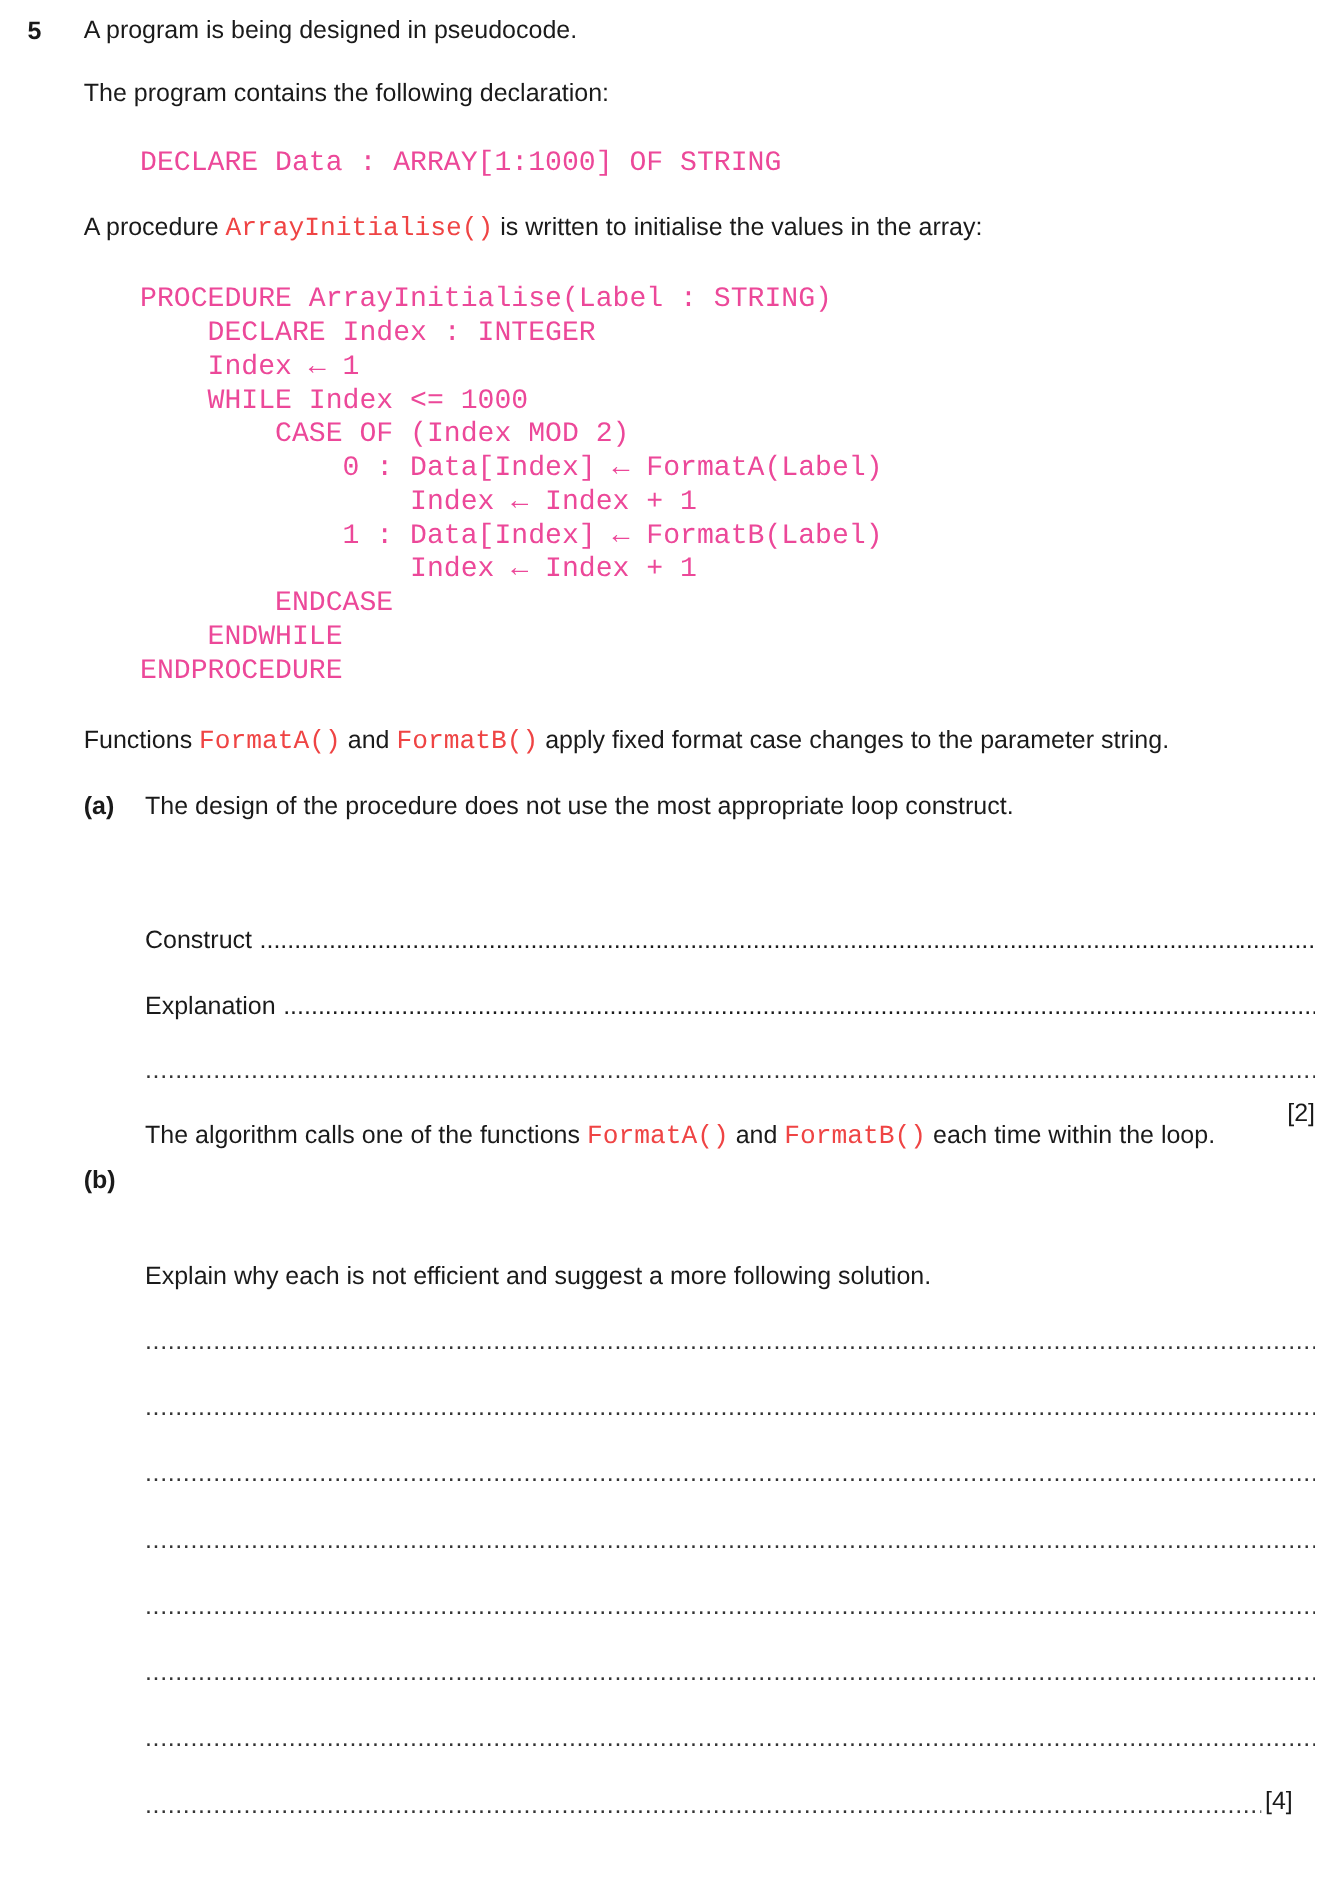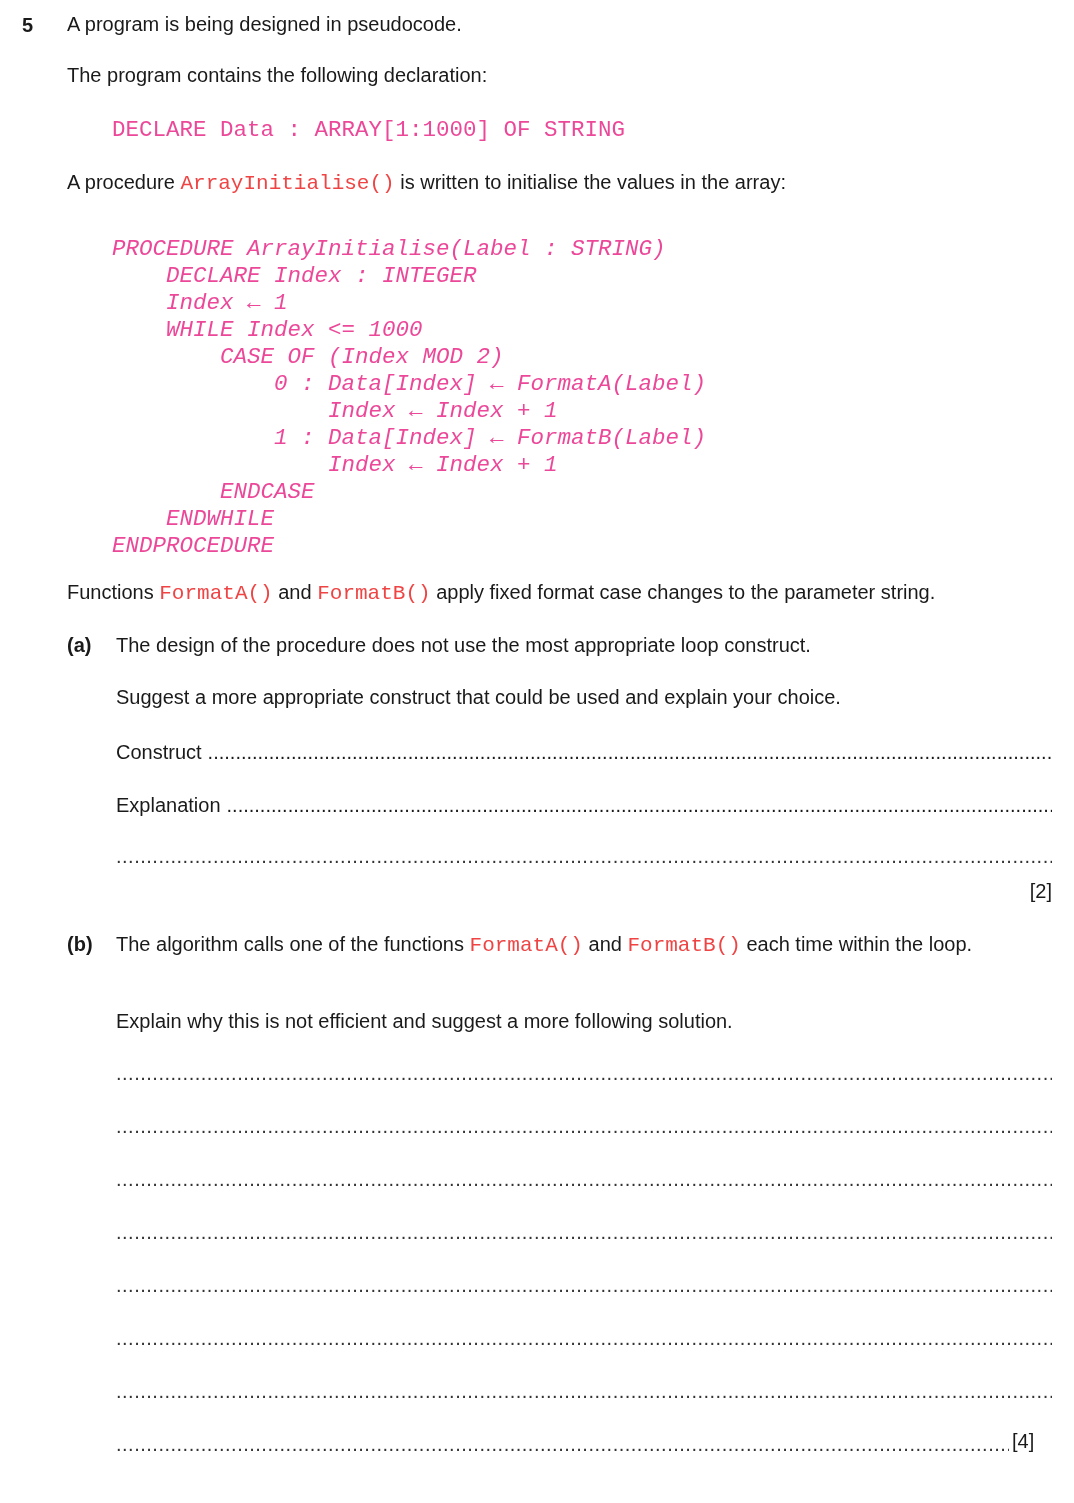"PROCEDURE ArrayInitialise(Label :" div.codeblock { font-style: italic -> none; top: 236px -> 226px }
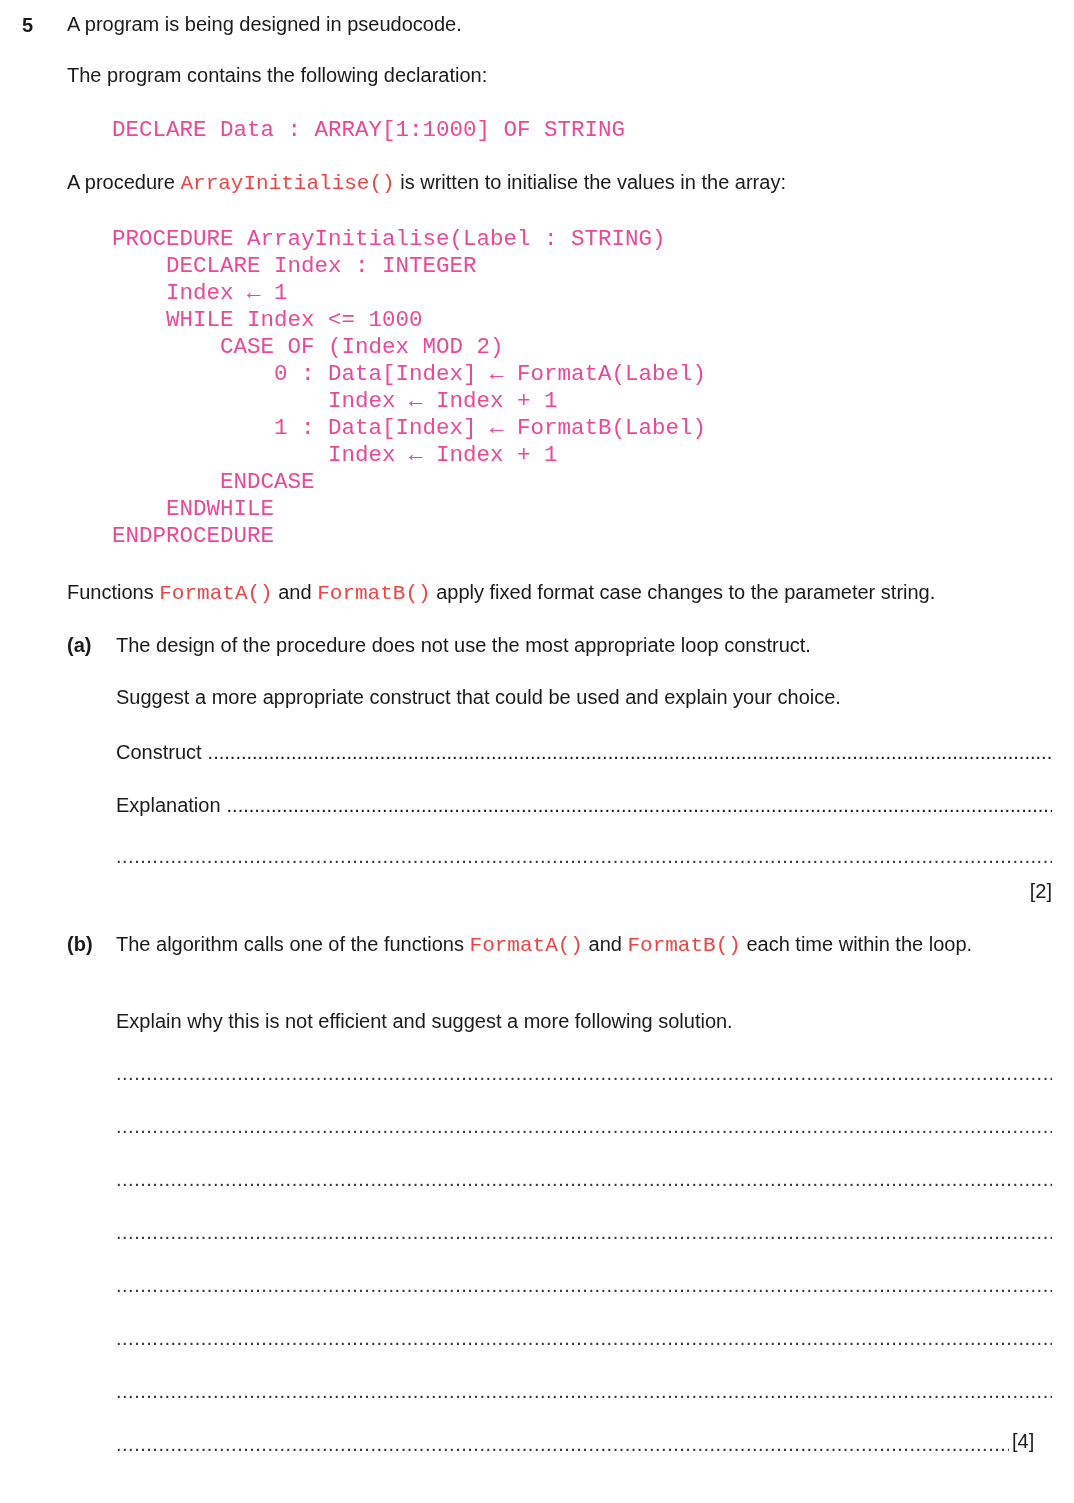"Suggest a more appropriate construct" div.body-l1 { html: <div><span>Suggest a </span><b>more appropriate</b><span> construct that could be used </span><b>and</b><span> explain your choice.</span></div> -> none }
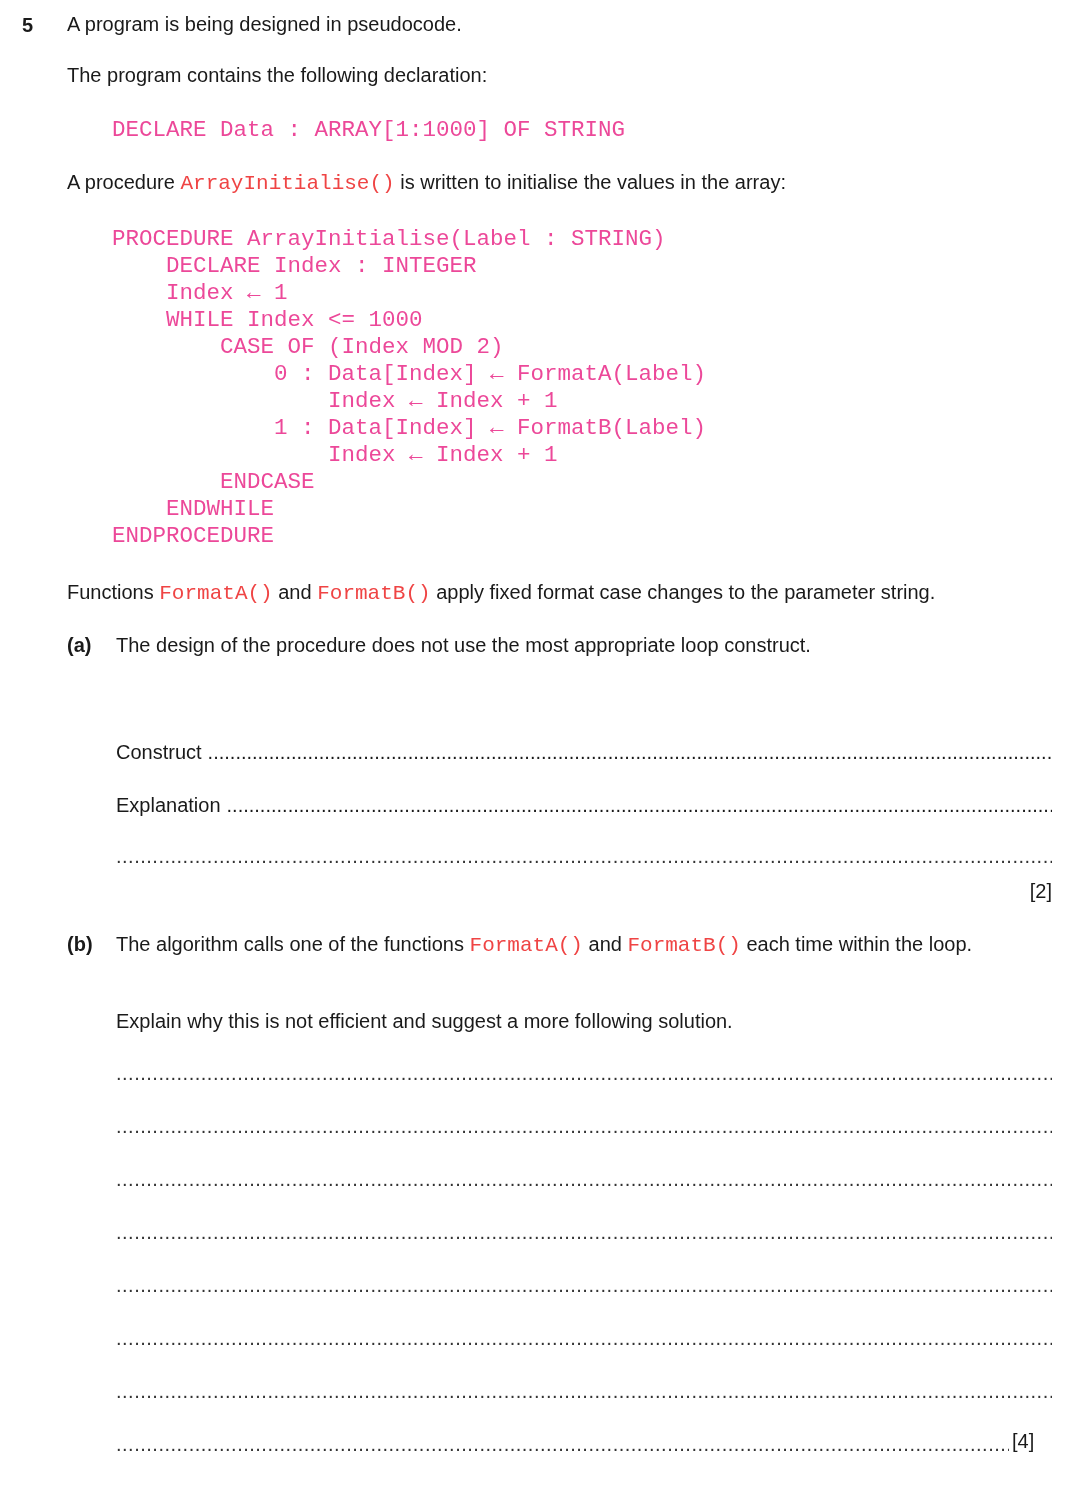"The algorithm calls one of" div.body-l1 { top: 930px -> 894px }
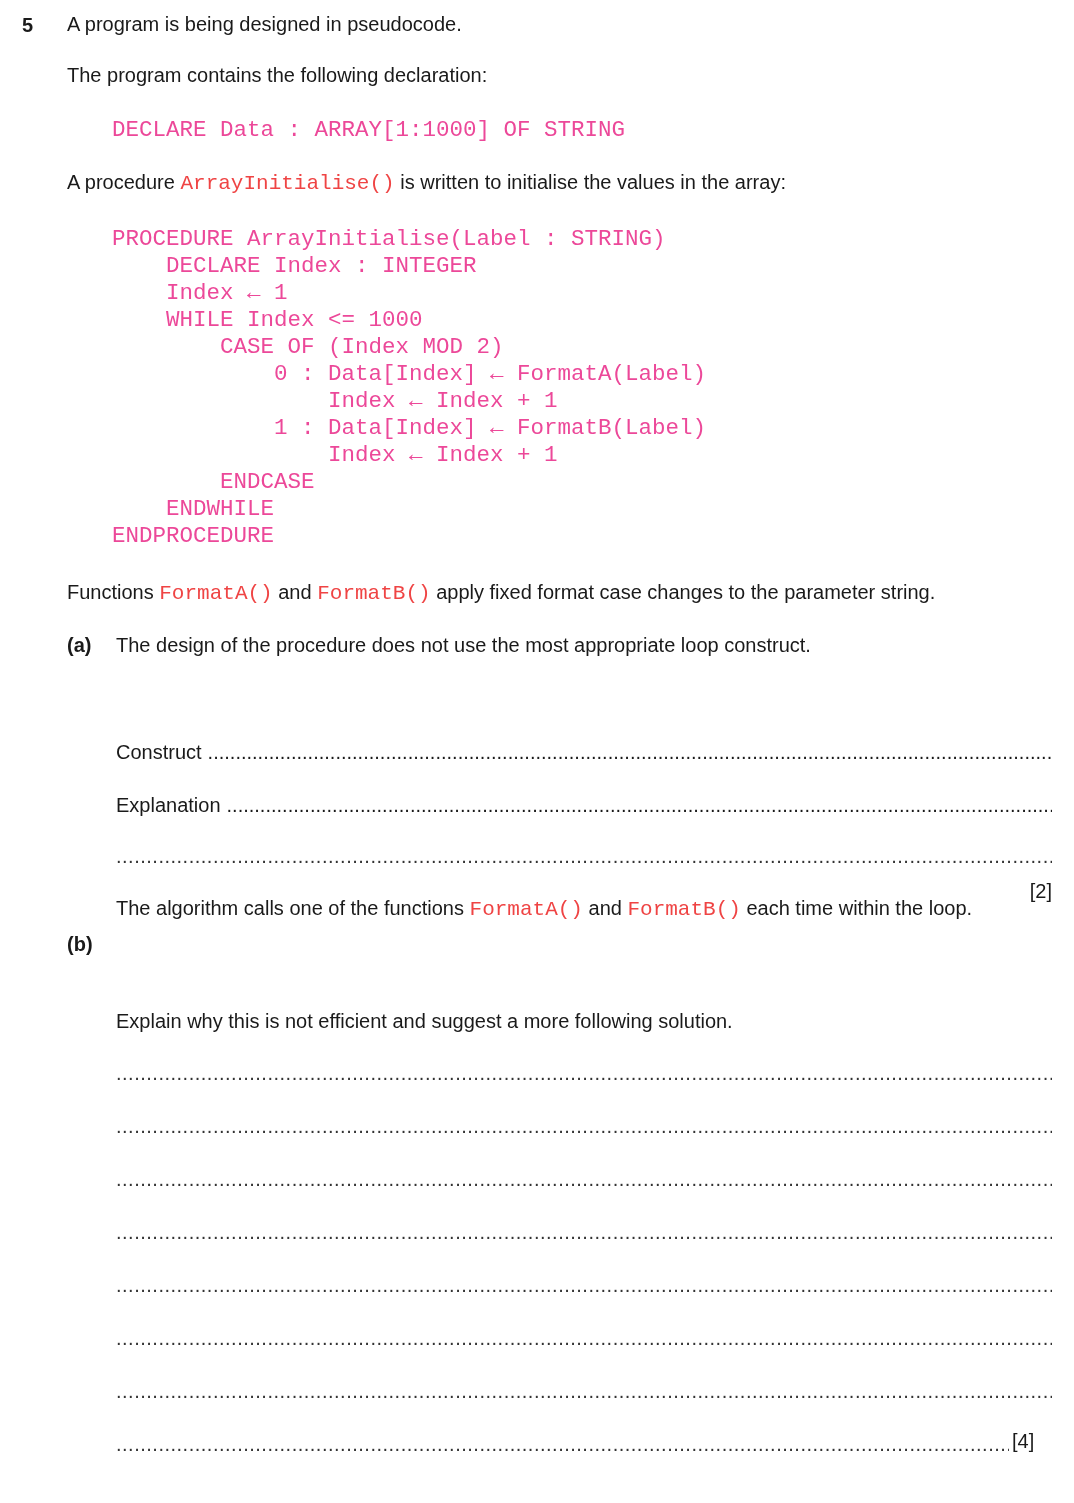"Explain why this is" span { text: this -> each }
